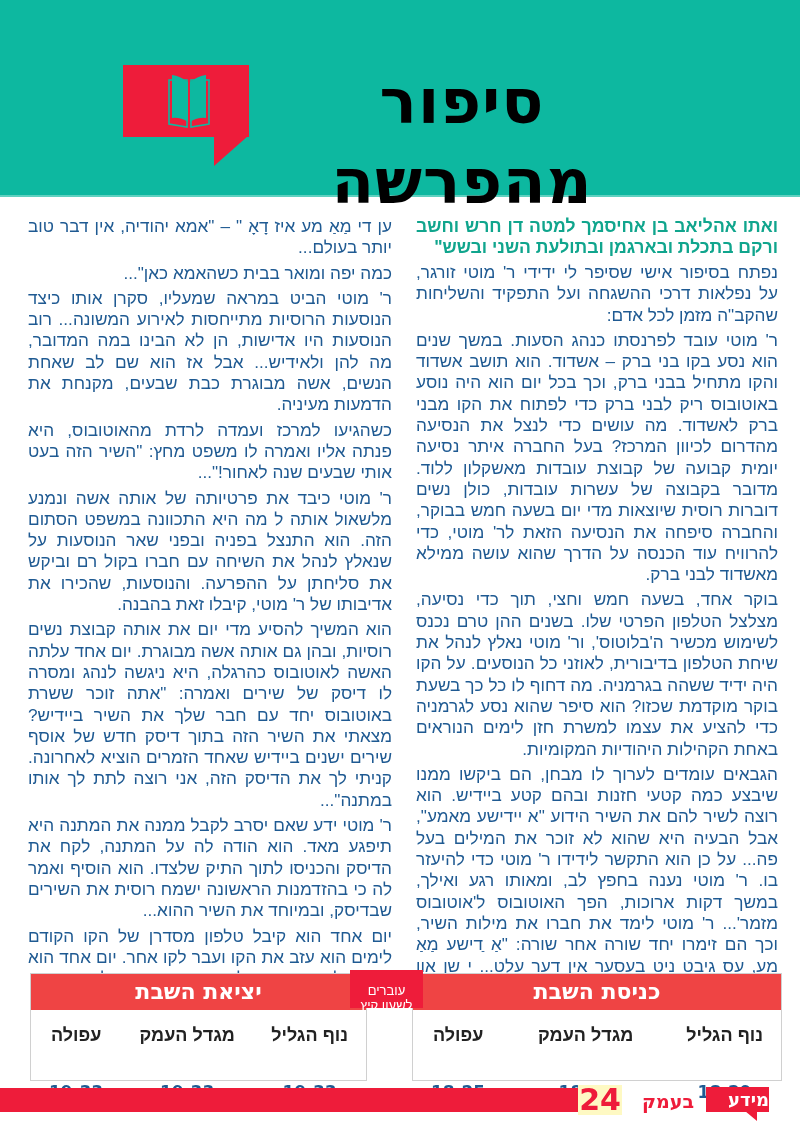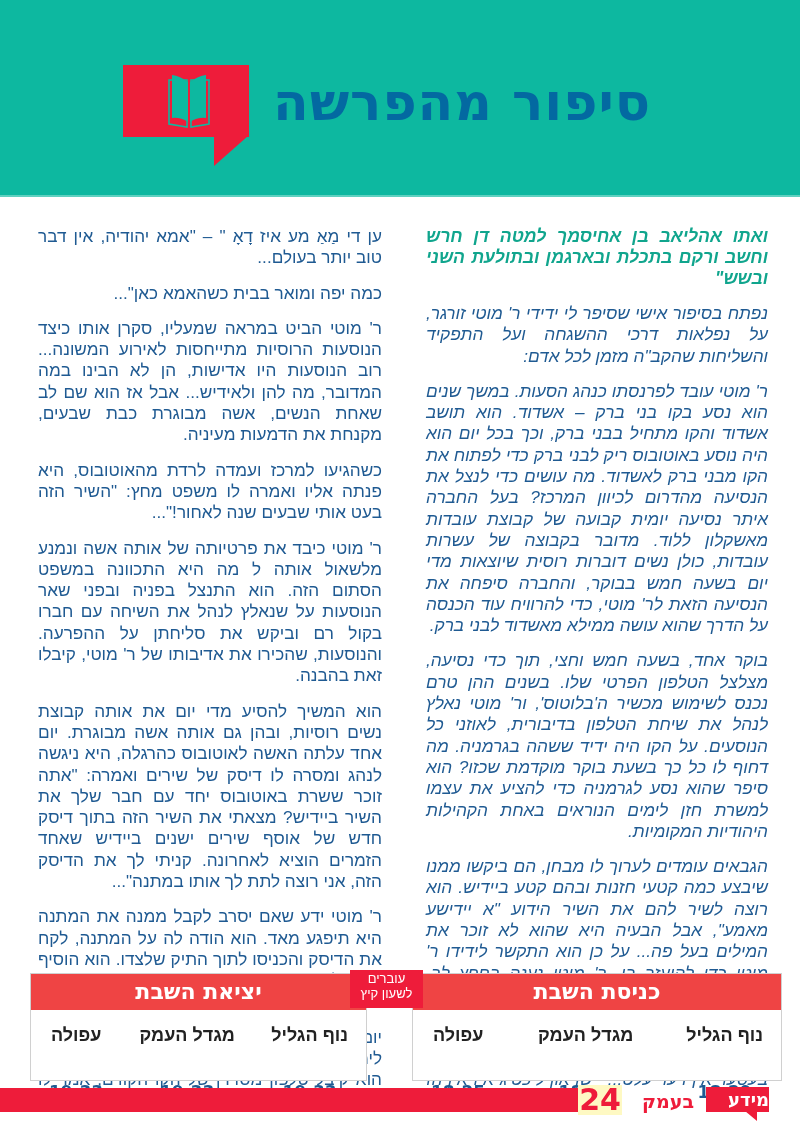"סיפור מהפרשה" .title { color: #0369a1 -> #000000; font-size: 52px -> 62px }
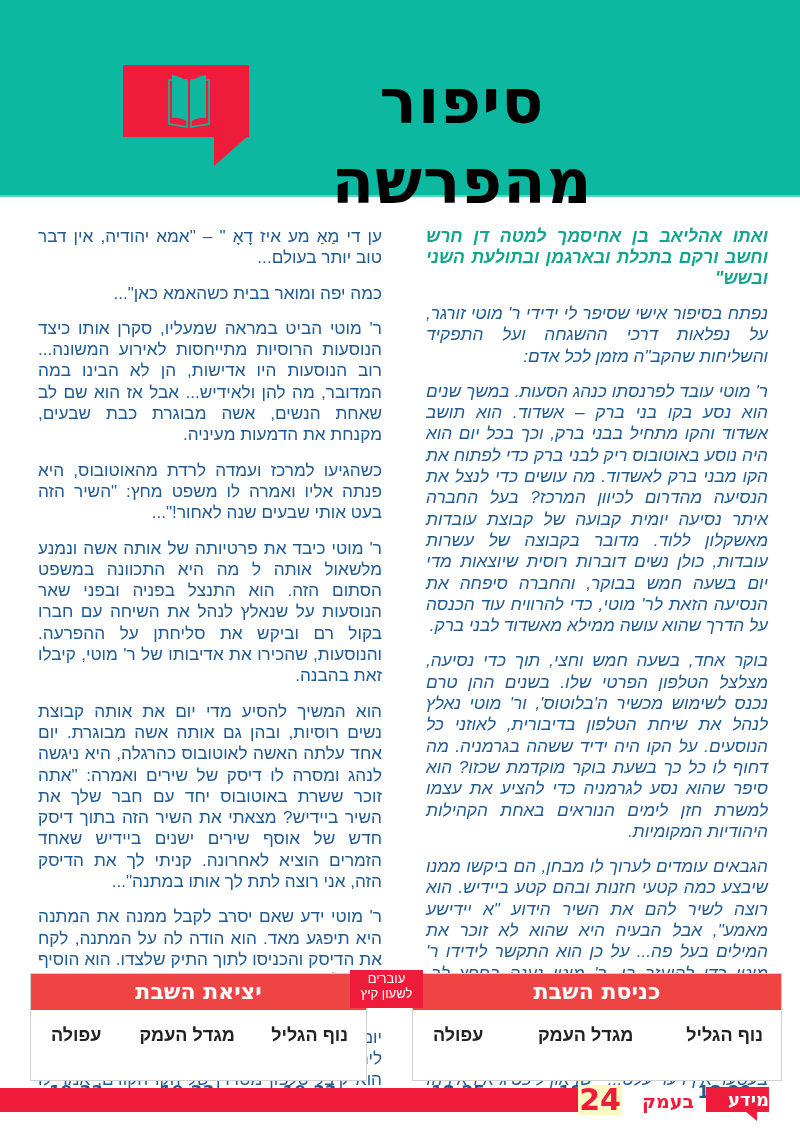"ען די מַאַ מע איז" .col p { margin: 14px -> 4px }
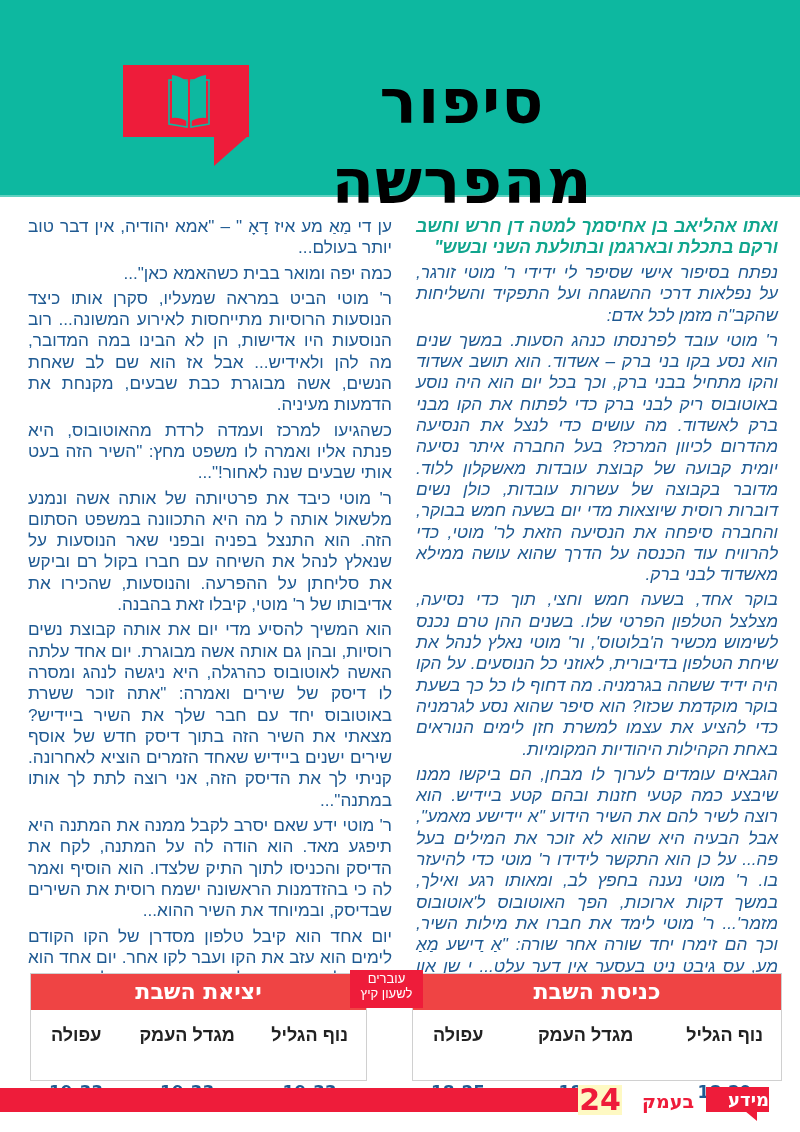"ואתו אהליאב בן אחיסמך למטה" .col-right { font-style: italic -> none }
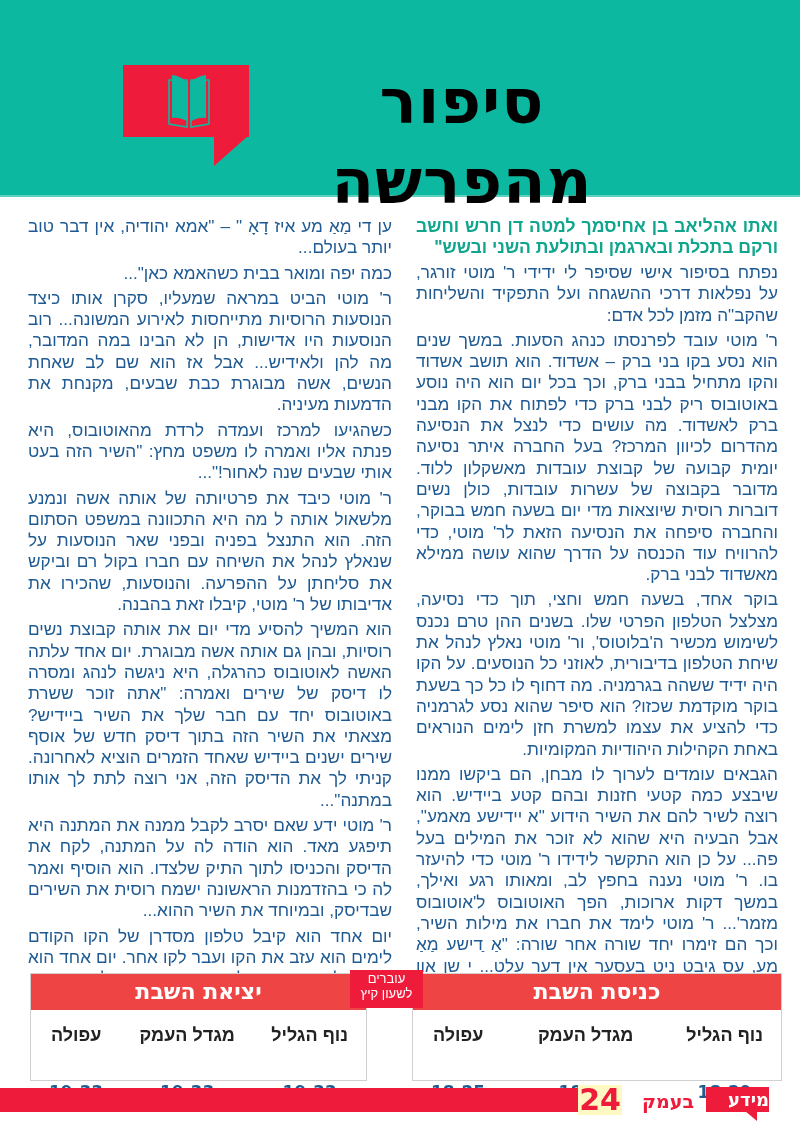"עוברים" .dst-badge { padding-top: 1px -> 13px }
